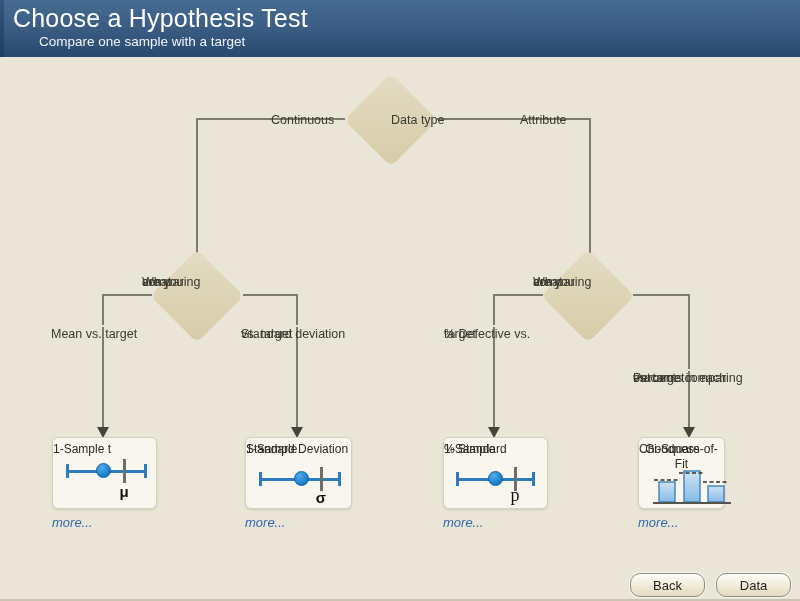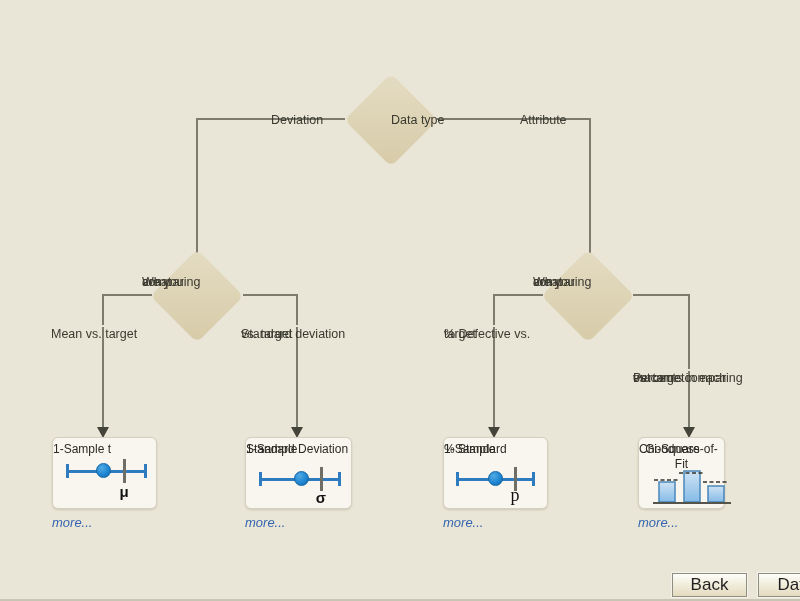"Choose a Hypothesis Test" div.header { html: none -> <div> <div></div> <div>Choose a Hypothesis Test</div> <div>Compare one sample with a target</div> </div> }
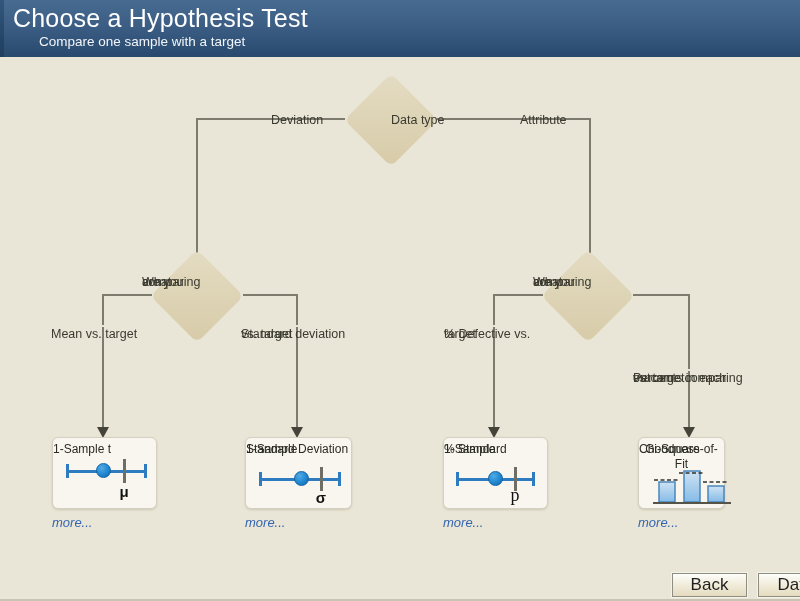"Deviation" span { text: Deviation -> Continuous }
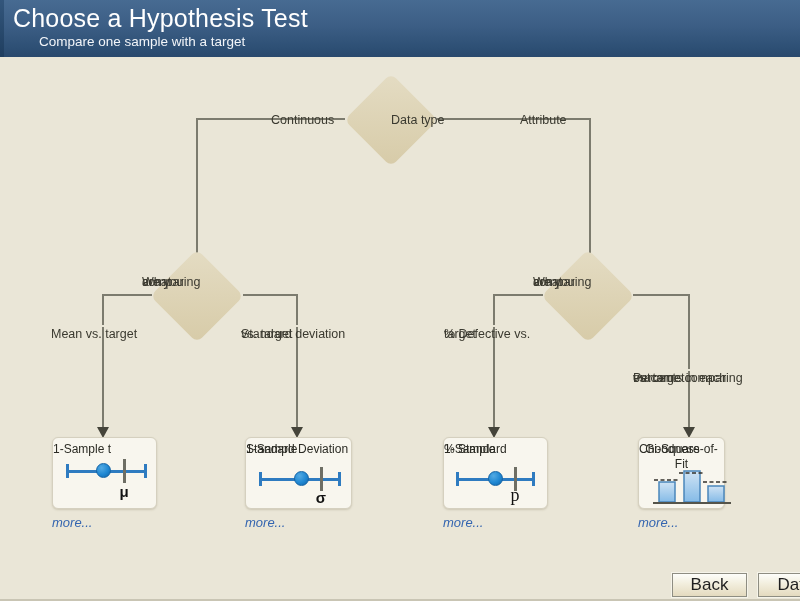"Back" .btn { border-radius: 0 -> 10px; font-size: 17px -> 13px; margin-left: 42px -> none }
